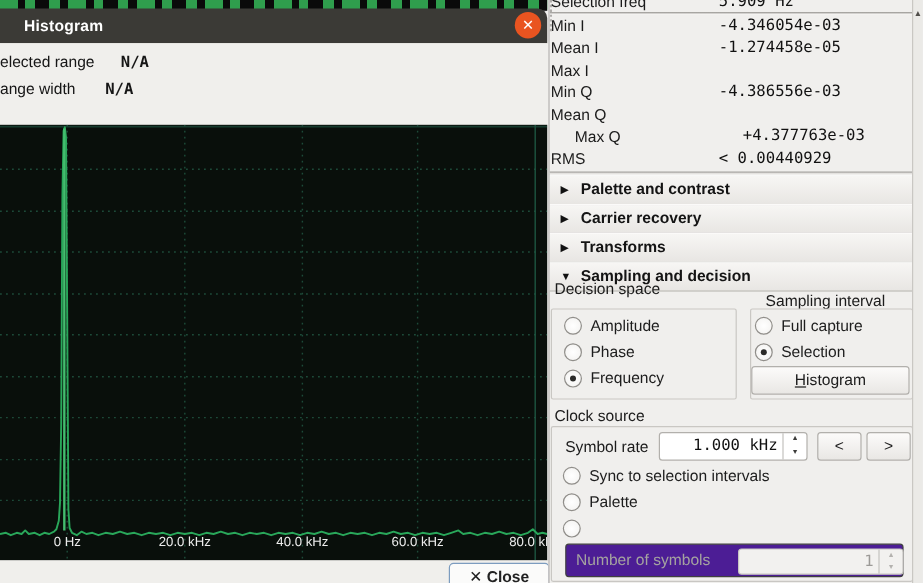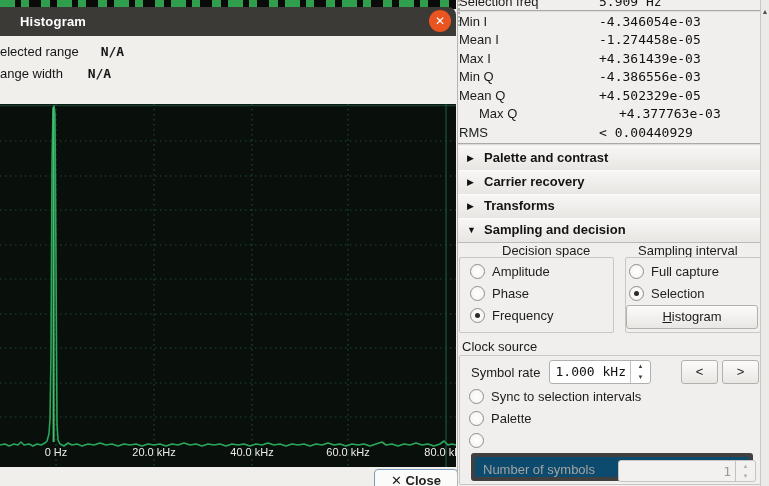"+4.361439e-03" span.val { html: <span>+4.361439e-03</span> -> none }
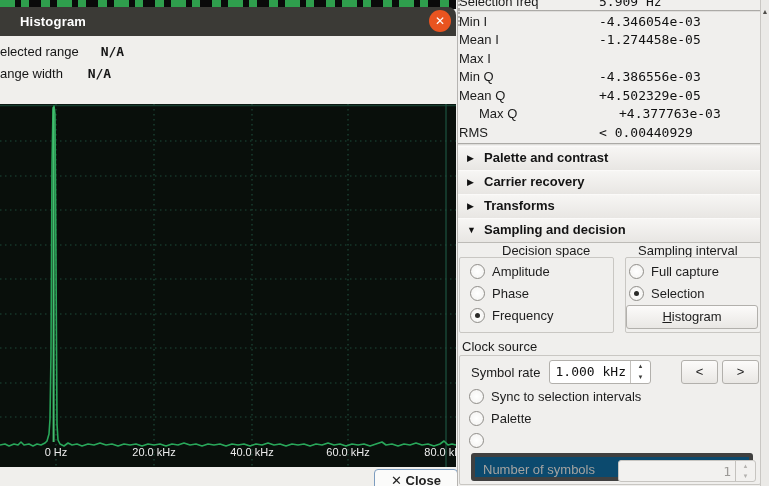"+4.502329e-05" span.val { html: <span>+4.502329e-05</span> -> none }
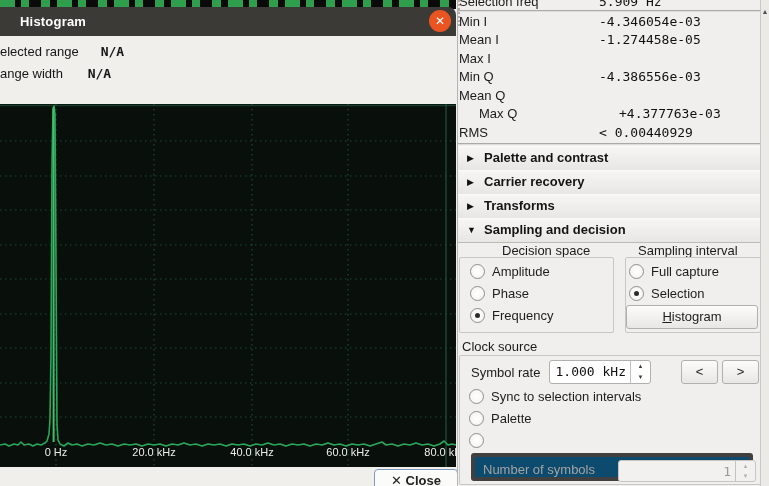"Decision space" span.grp-label { margin-left: 40px -> none; top: 243px -> 233px }
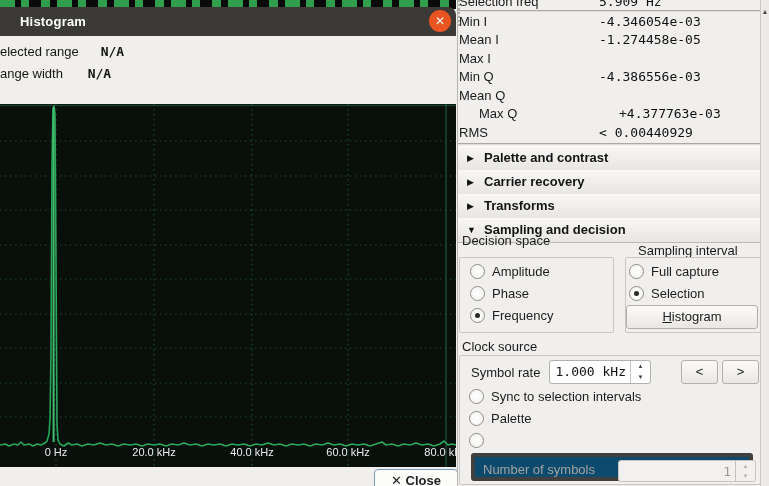"1.000 kHz" div.spinbox { width: 102px -> 124px }
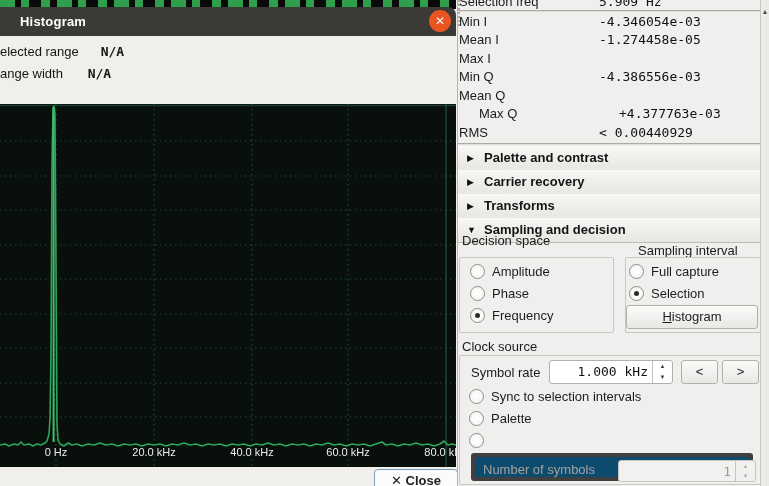"Number of symbols" #num-symbols { background: #0c4a6e -> #4c1d95; border: 4px solid #404040 -> 1px solid #404040 }
